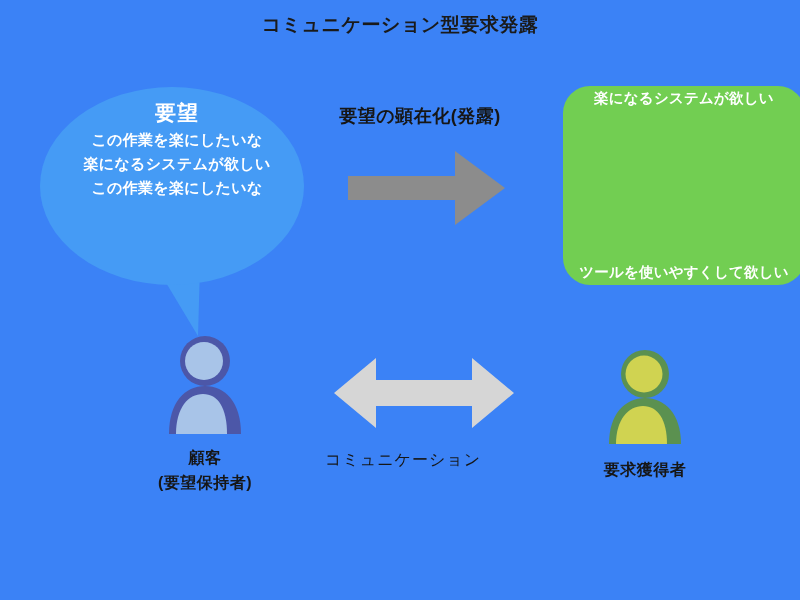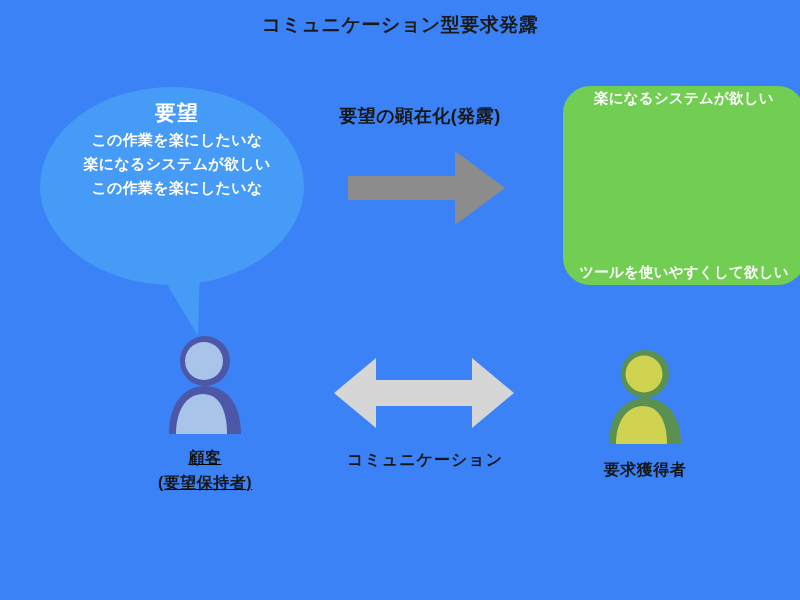"顧客" #customer-labels { text-decoration: underline -> none }
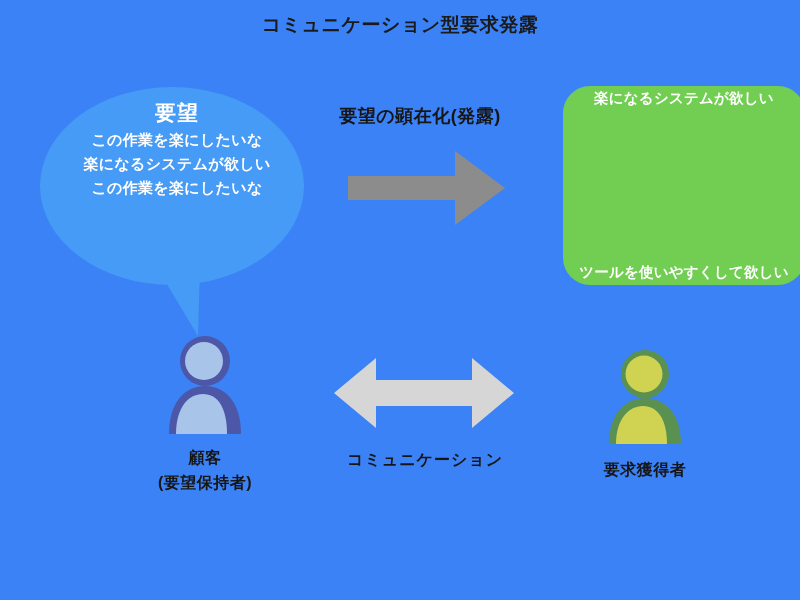"コミュニケーション" #communication-label { font-weight: bold -> normal; text-align: center -> left }
